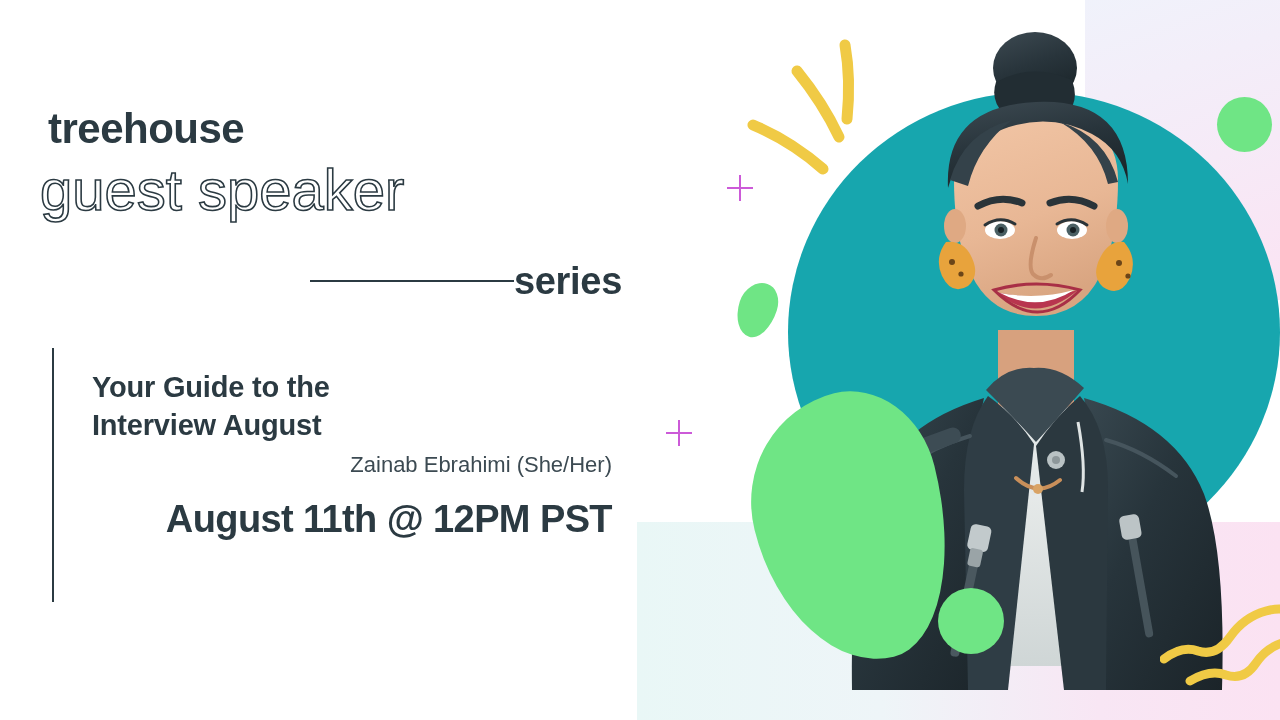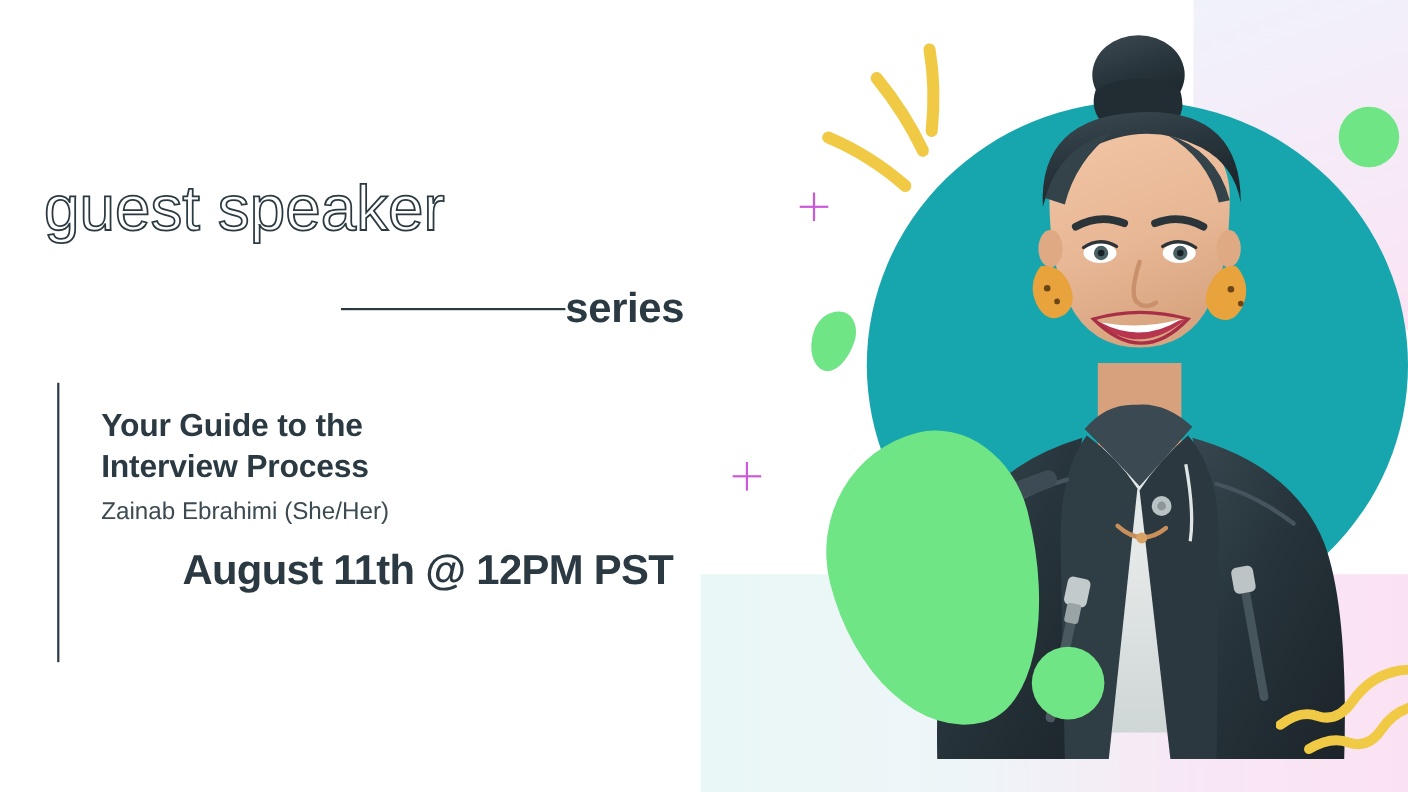"treehouse" div.brand { html: none -> <div>treehouse</div> }
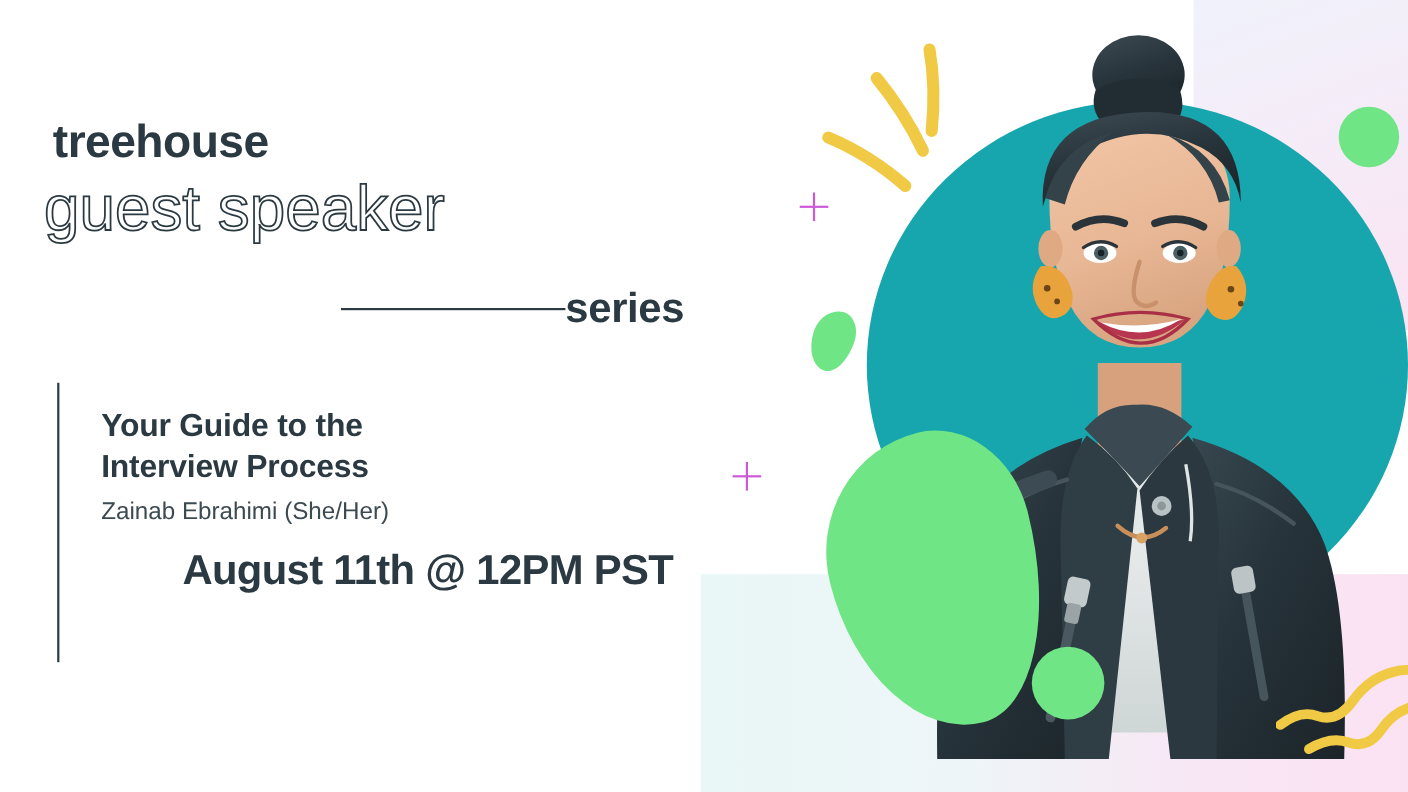"Interview Process" div { text: Process -> August }
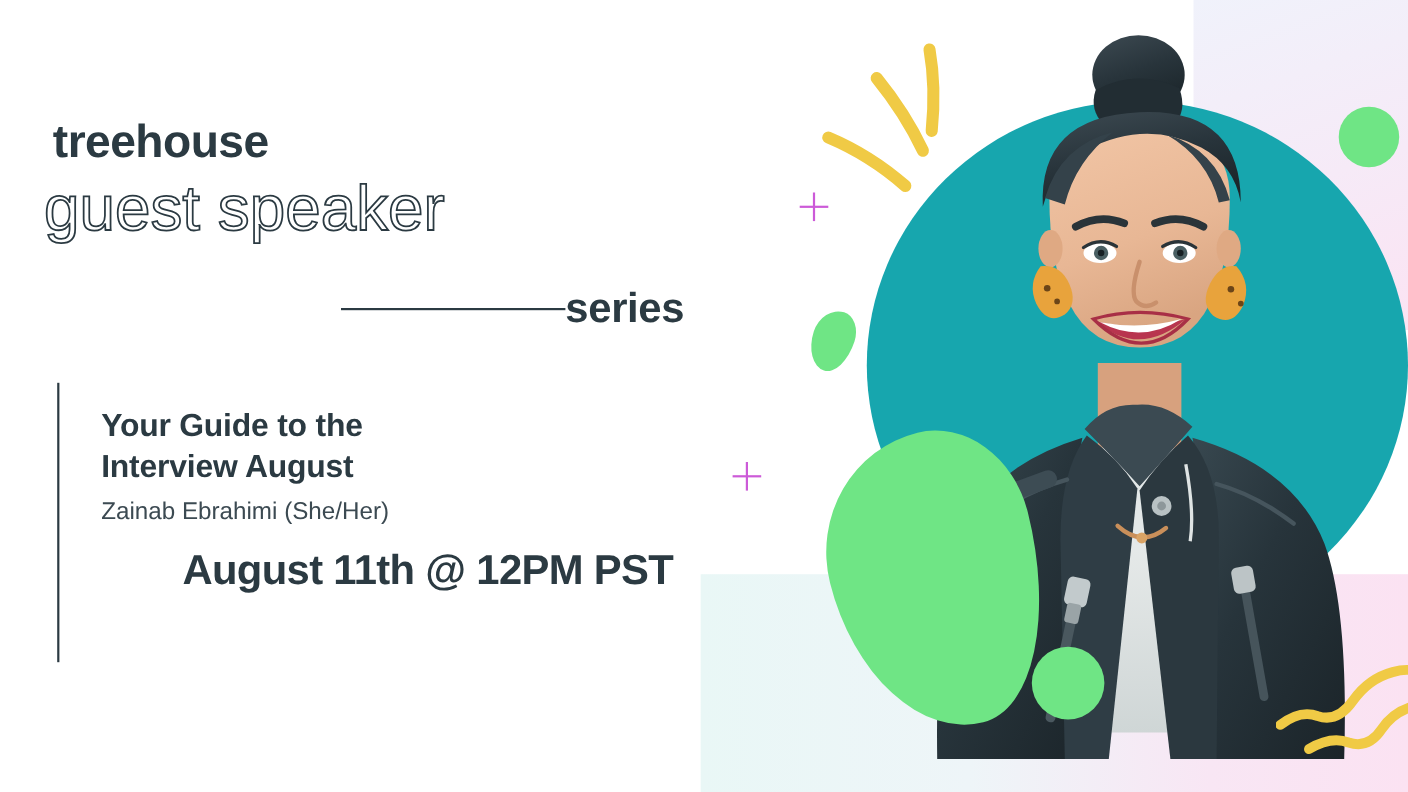"Zainab Ebrahimi (She/Her)" .speaker-name, .speaker-role { text-align: none -> right }
